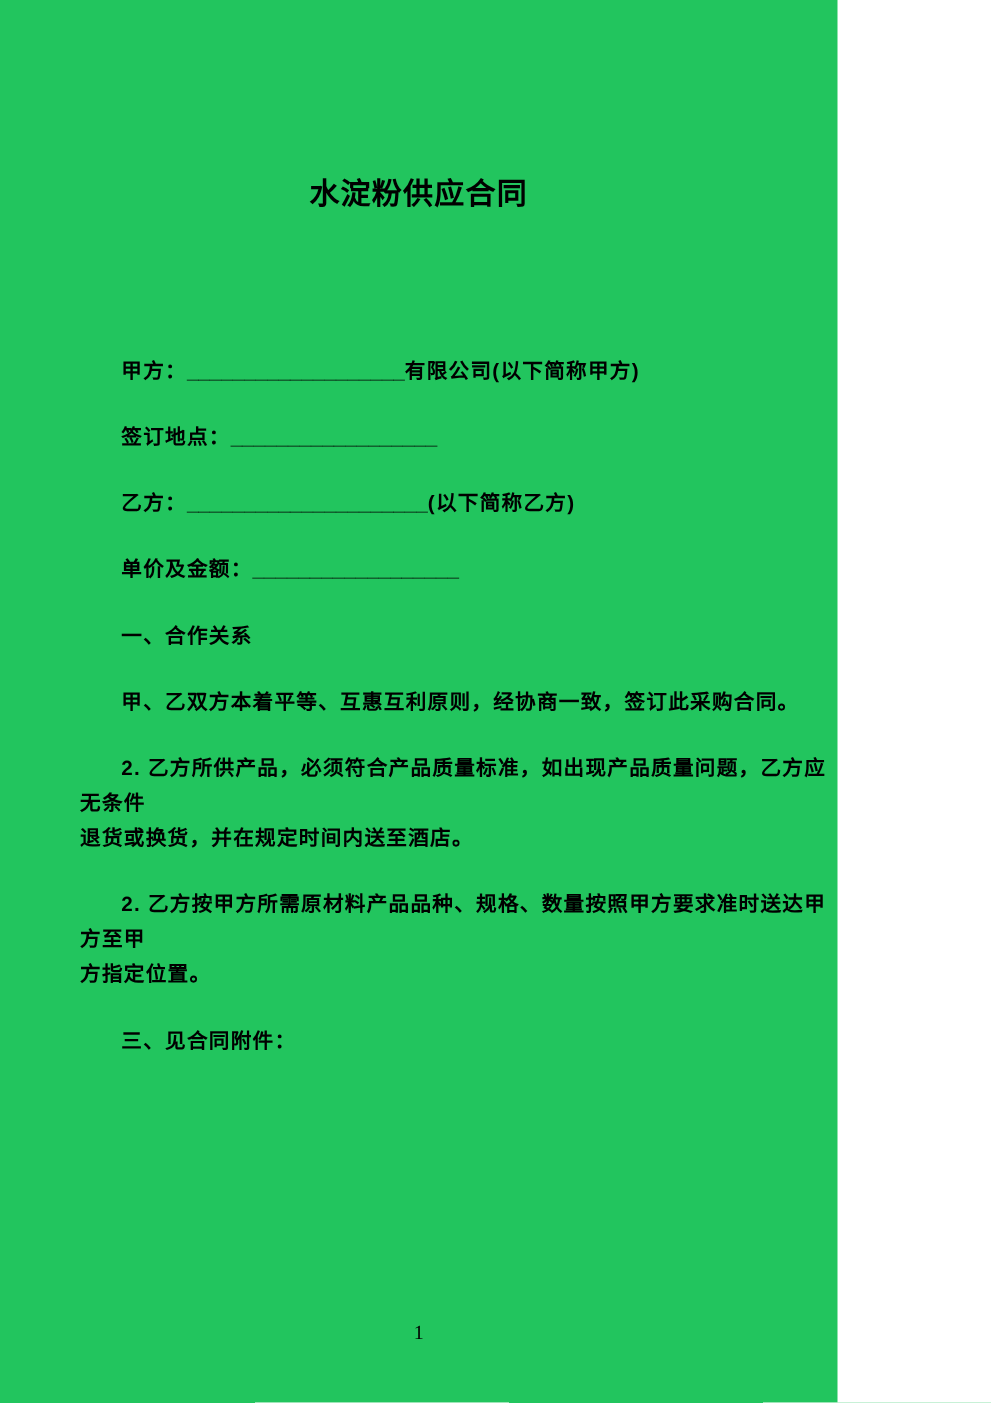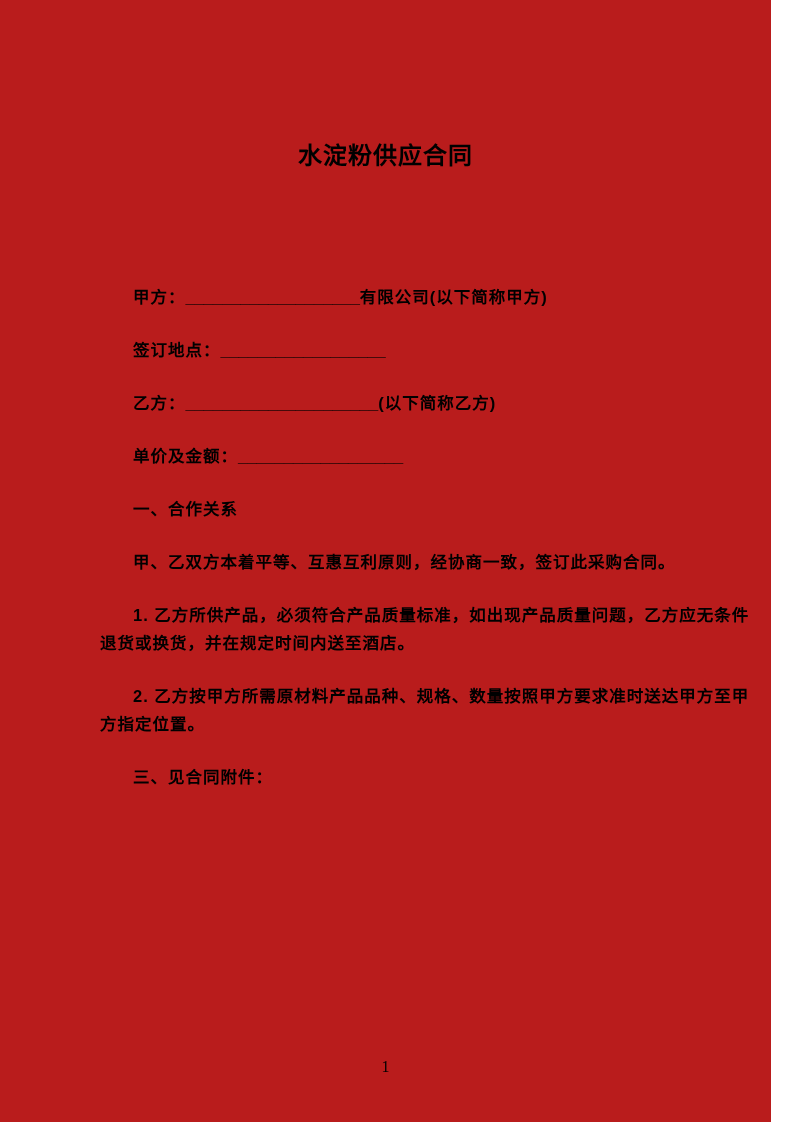"水淀粉供应合同" .page { background: #b91c1c -> #22c55e; width: 771px -> 670px }
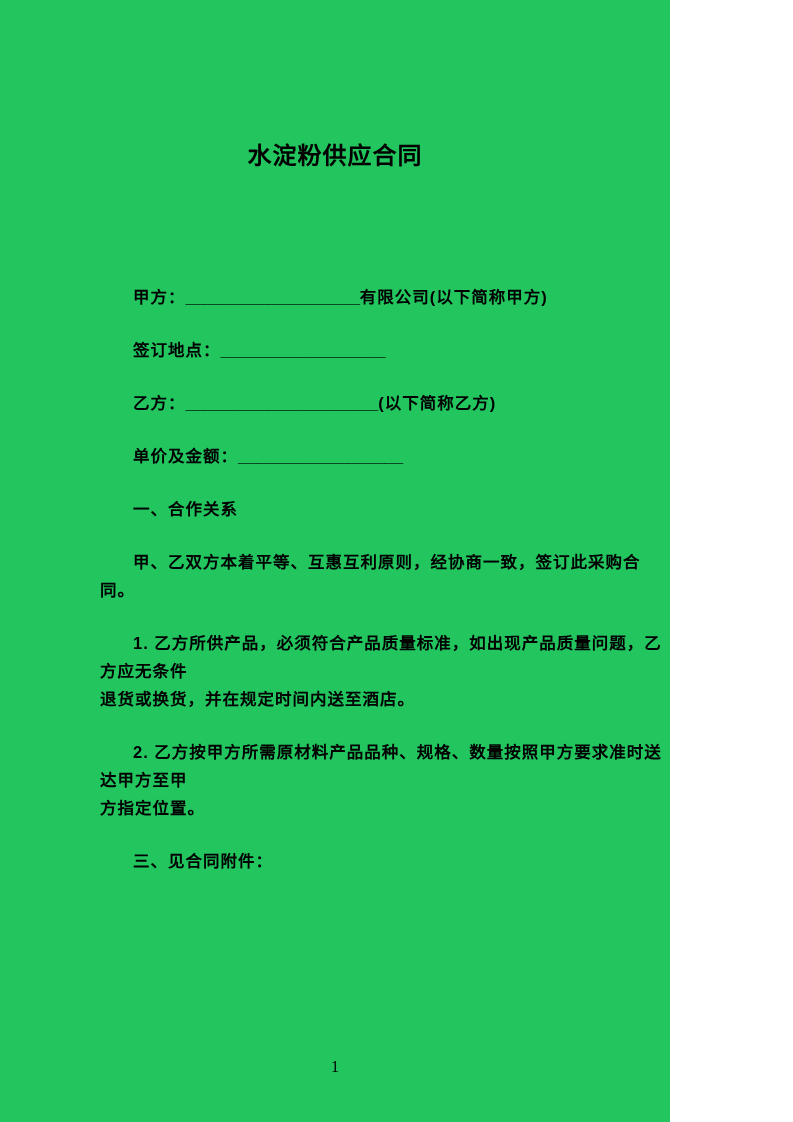"甲方：___________________有限公司(以下简称甲方)" .content { margin: 111px 8px 0 100px -> 111px 8px 0 64px }
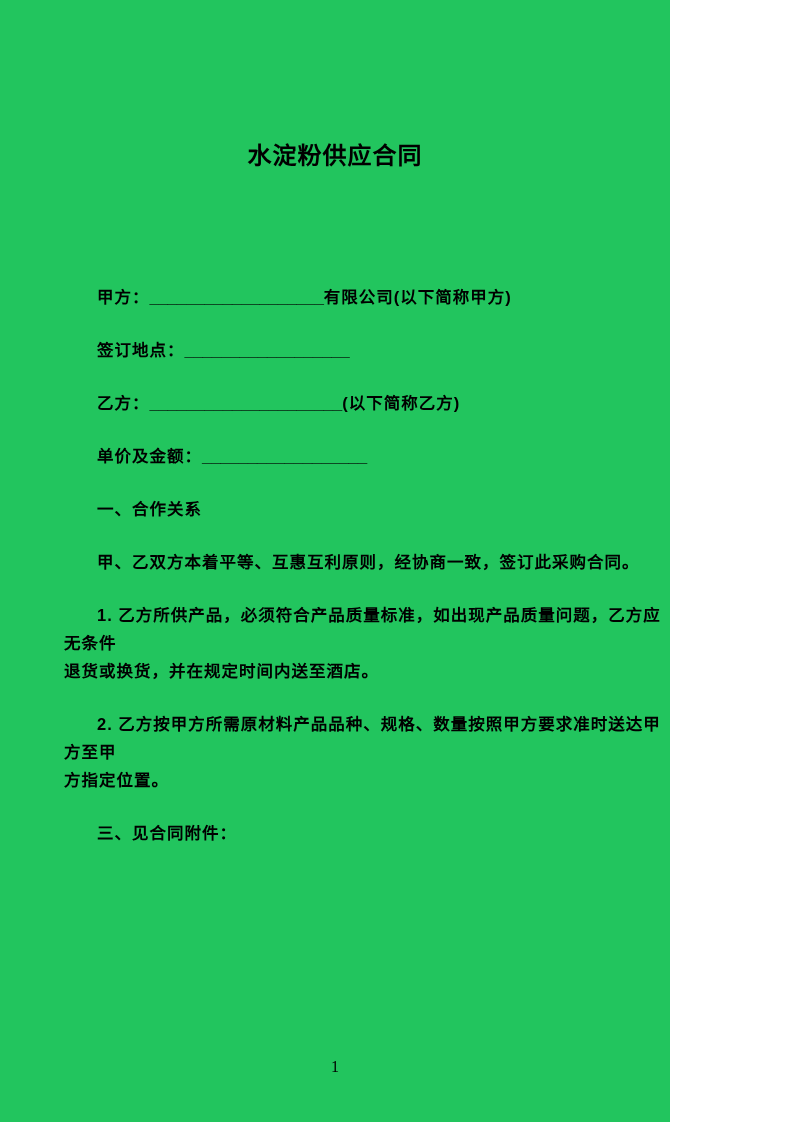"1. 乙方所供产品，必须符合产品质量标准，如出现产品质量问题，乙方应无条件" p.para { text: 1 -> 2 }
